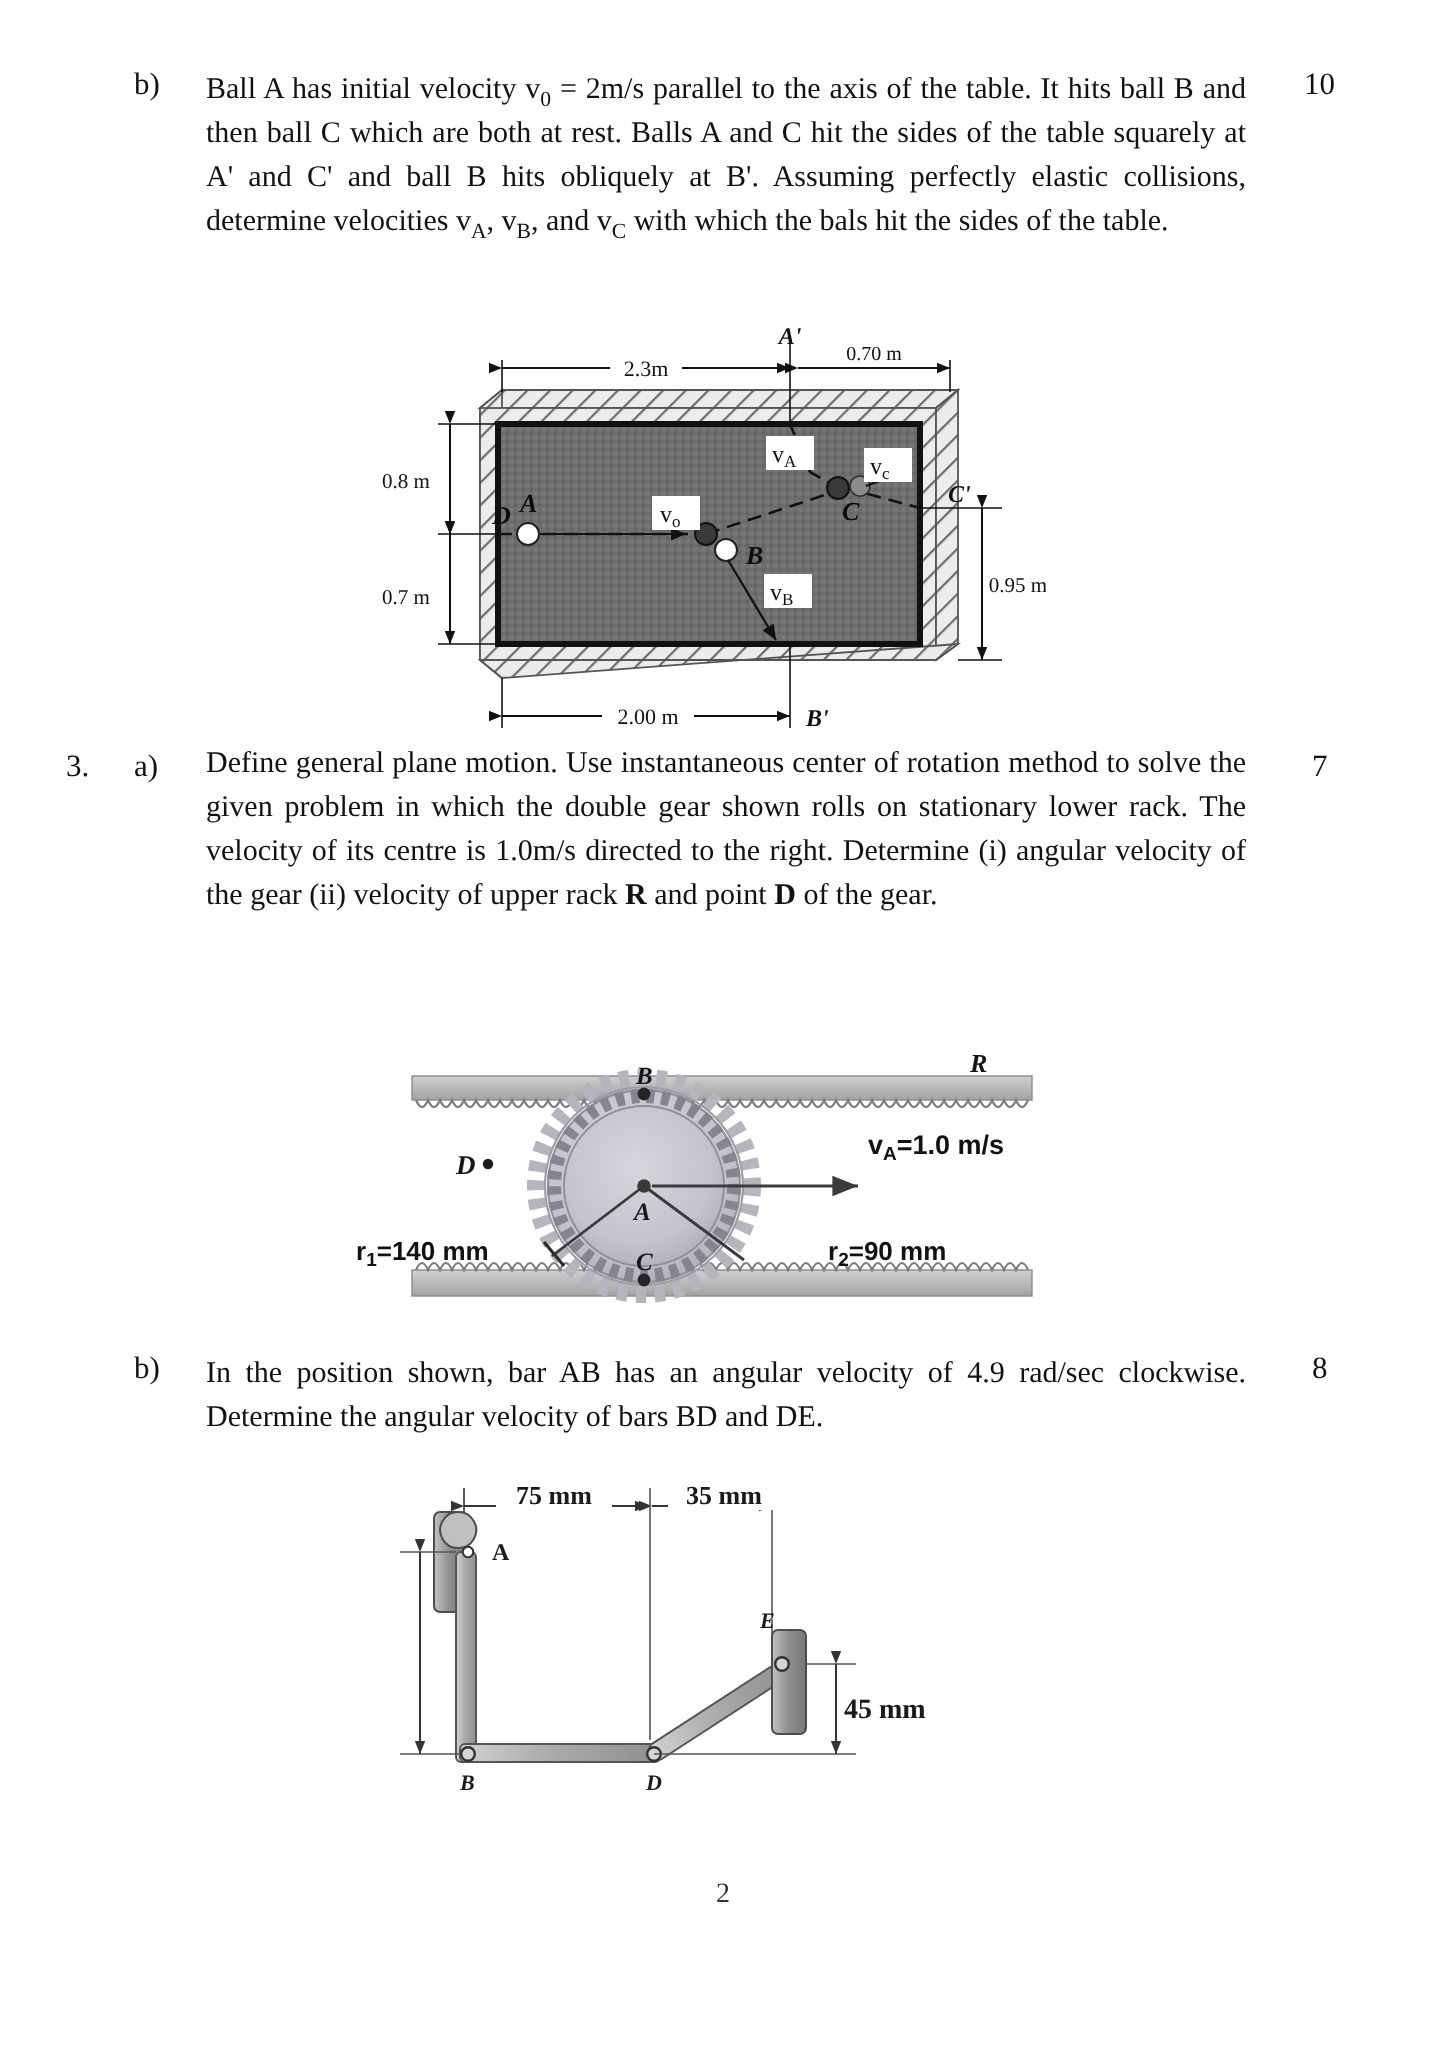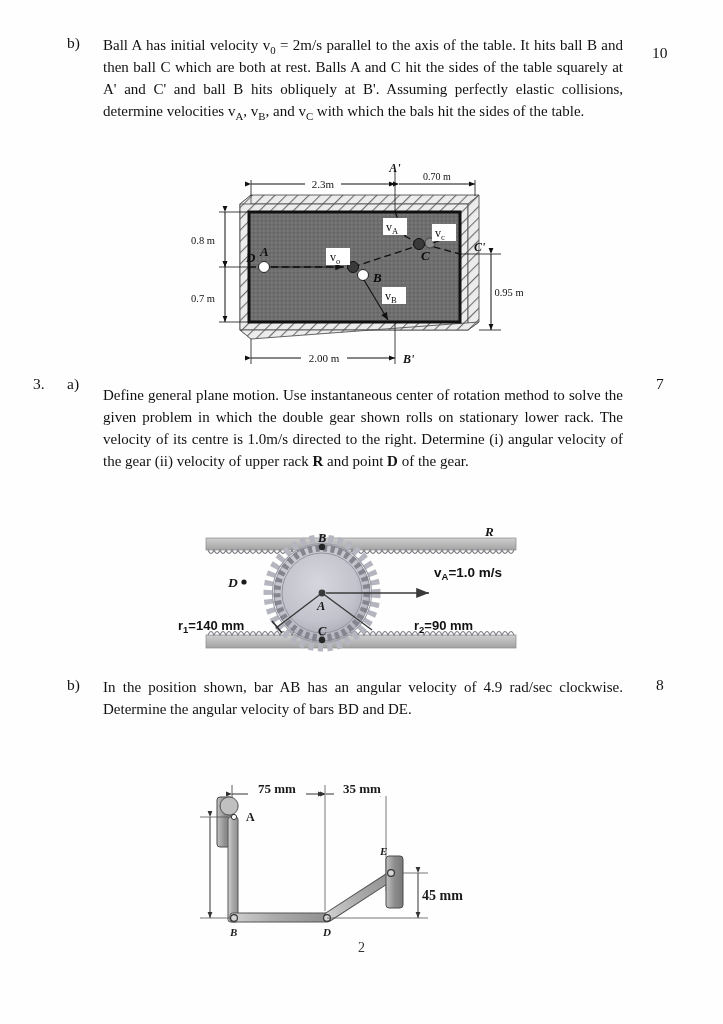"10" div.marks { margin-top: 10px -> none }
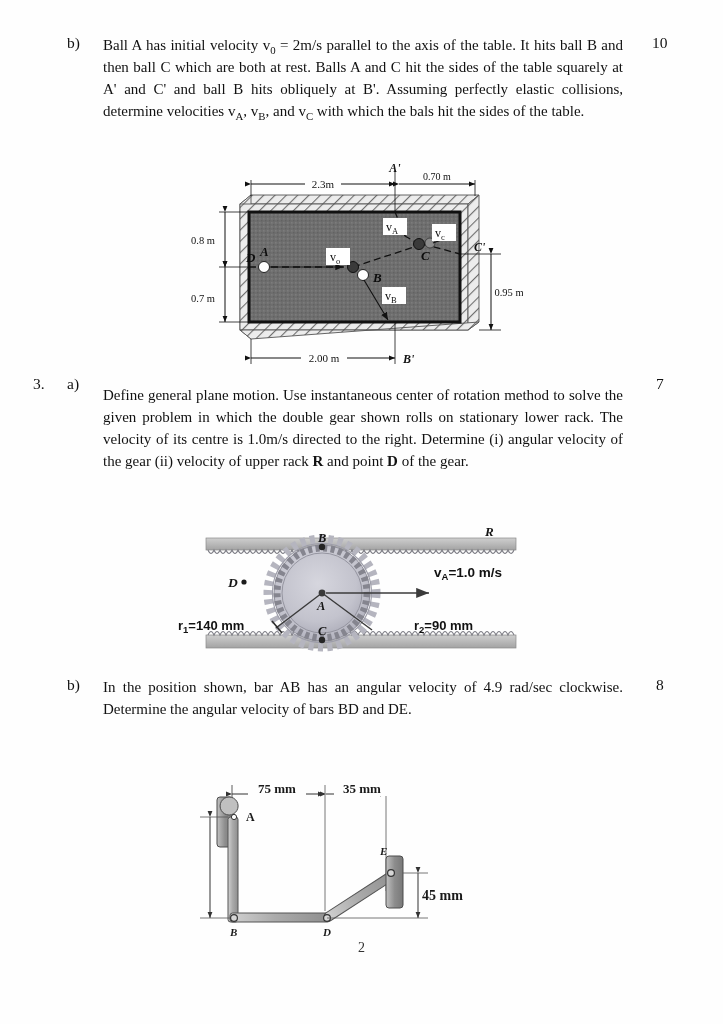"Define general plane motion. Use" div.qtext { top: 384px -> 371px }
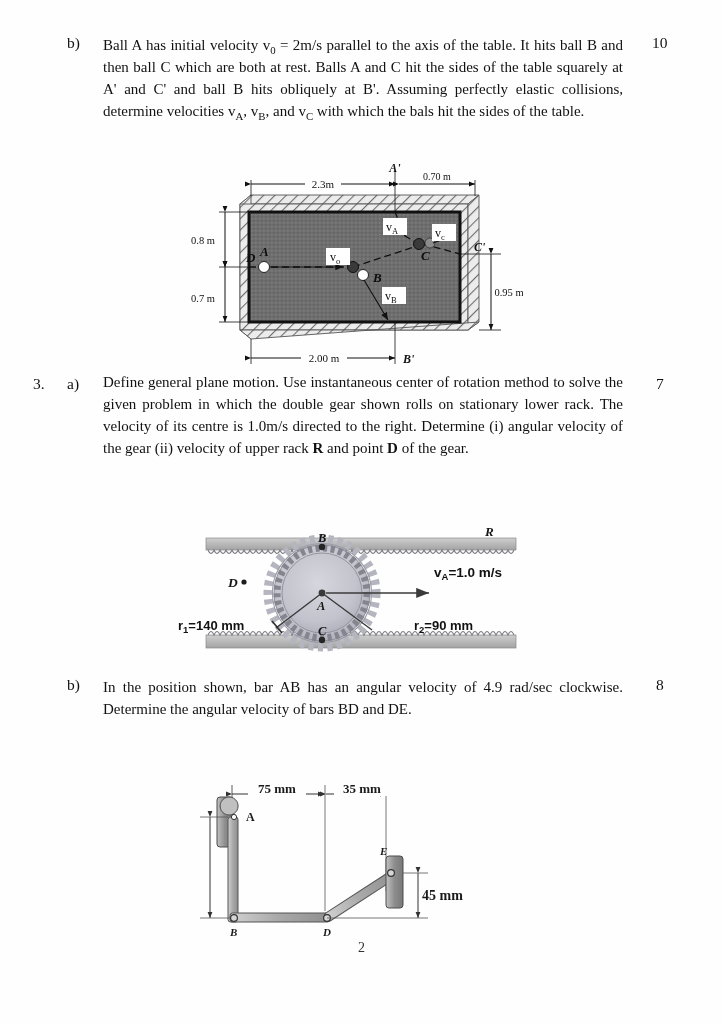"75 mm" div.fig { margin-top: 41px -> none }
